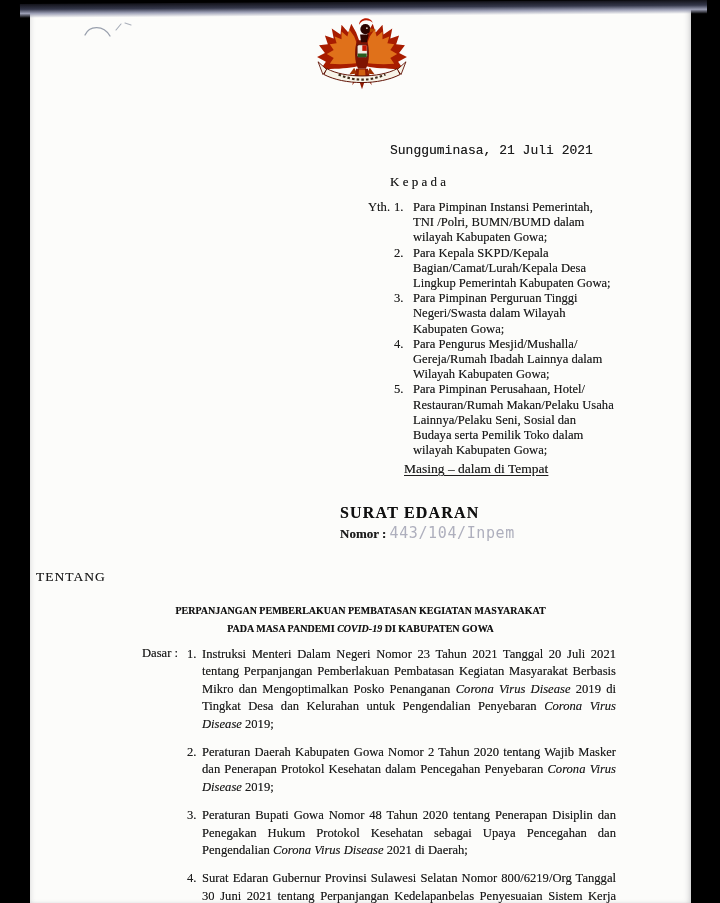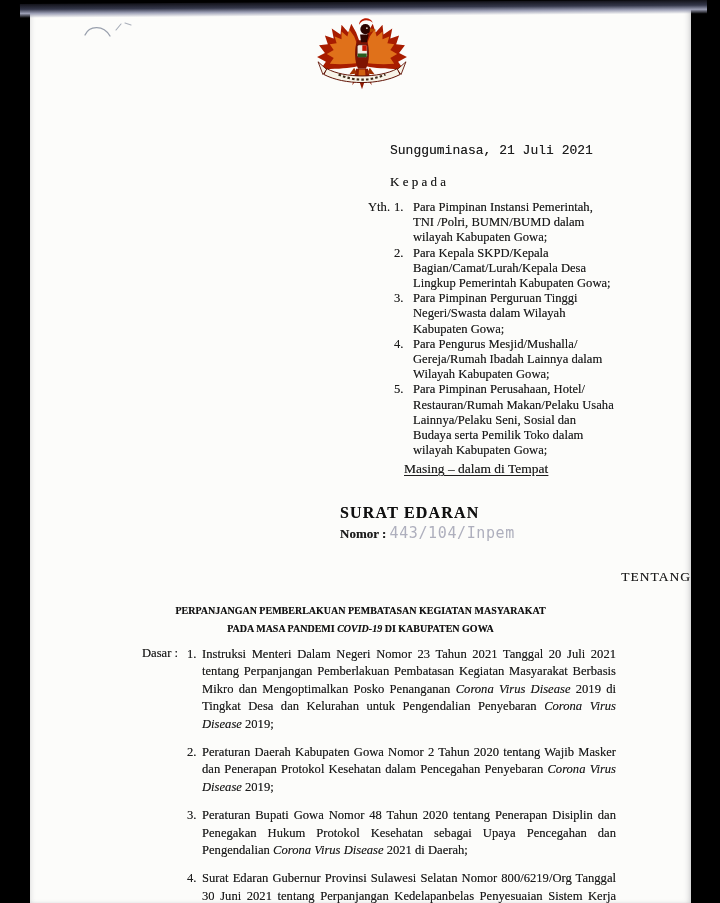"TENTANG" .tentang { text-align: right -> left }
